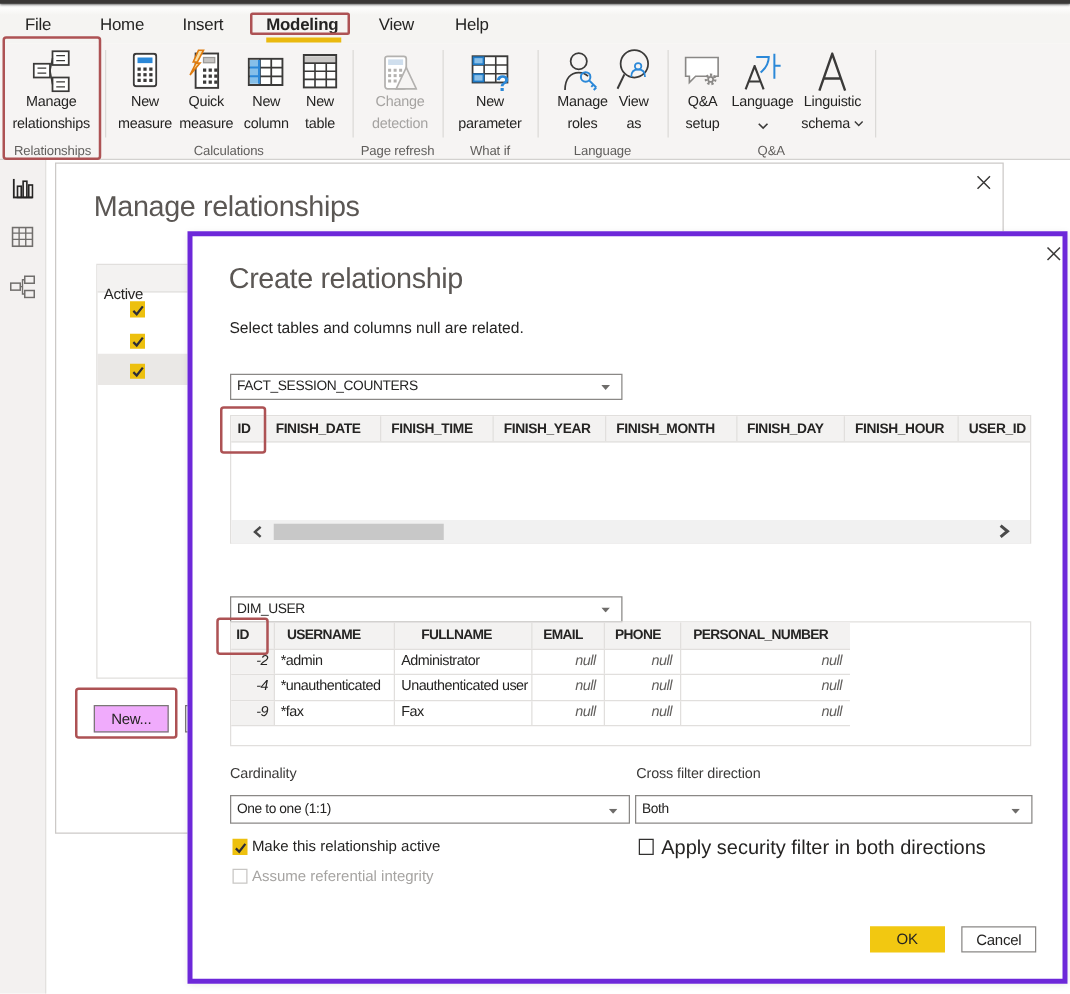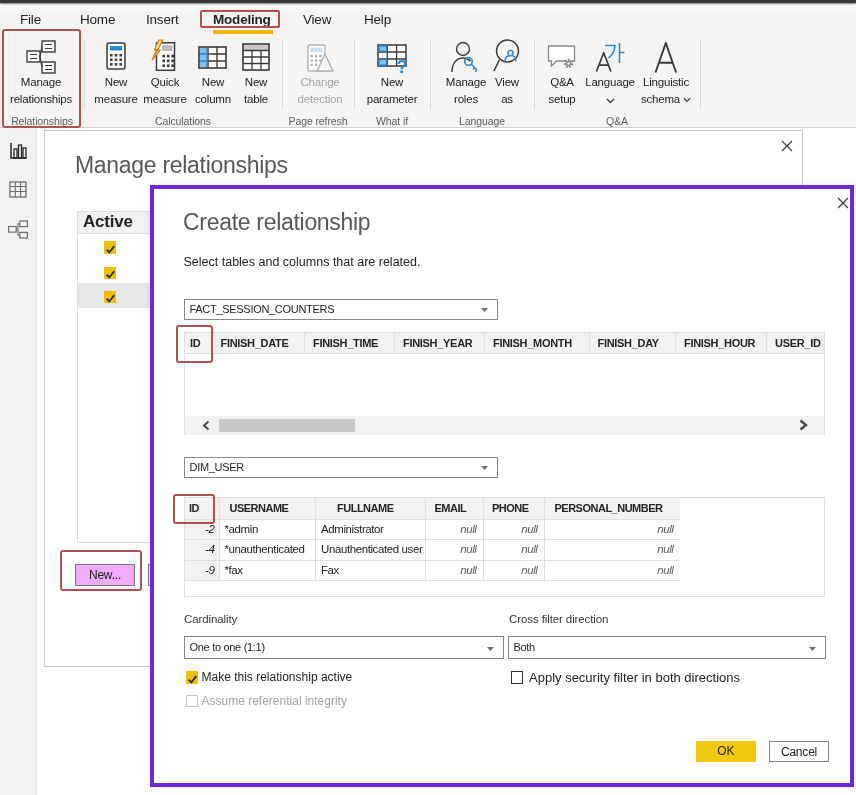"Active" span.abs { font-size: 17px -> 12px; font-weight: bold -> normal; top: 0 -> 16px }
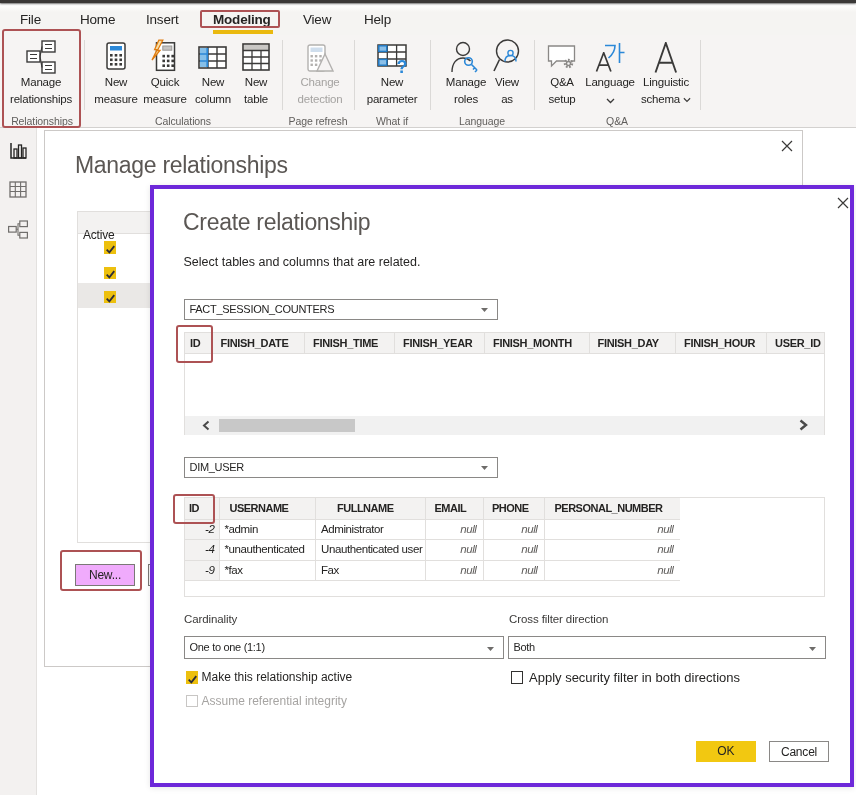"Select tables and columns that" div.abs { text: that -> null }
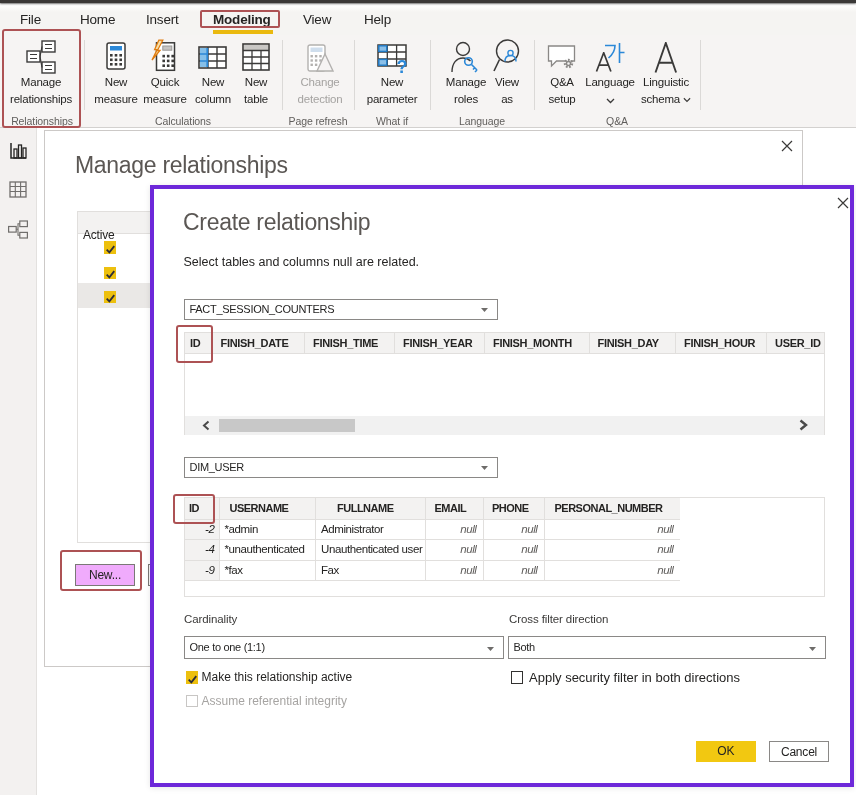"DIM_USER" div.dd { top: 268px -> 288px }
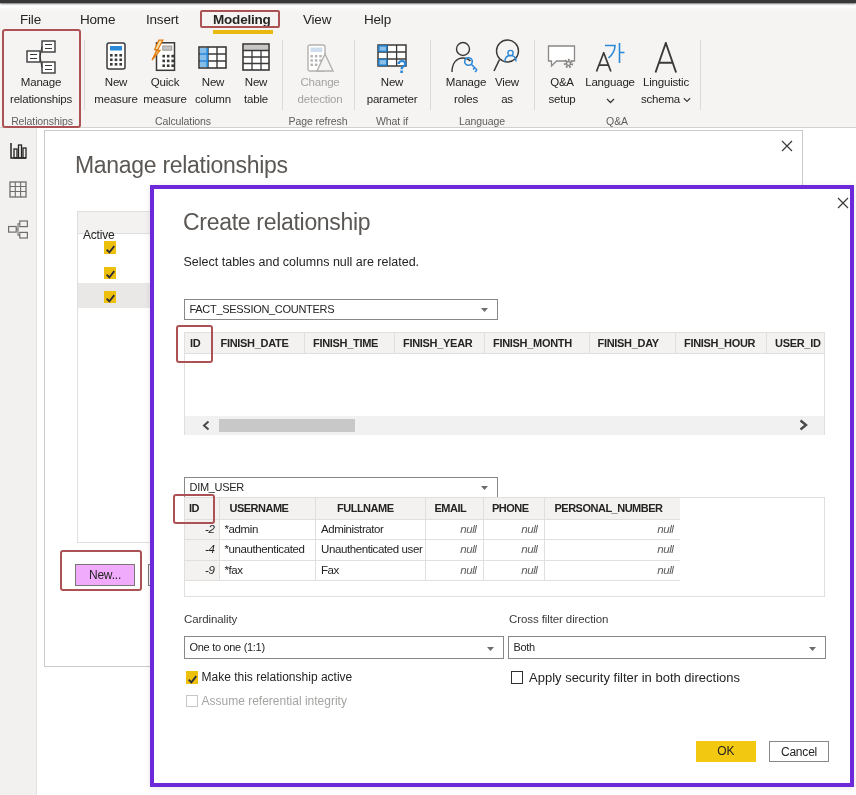"Apply security filter in both" div.abs { font-size: 13px -> 16px }
